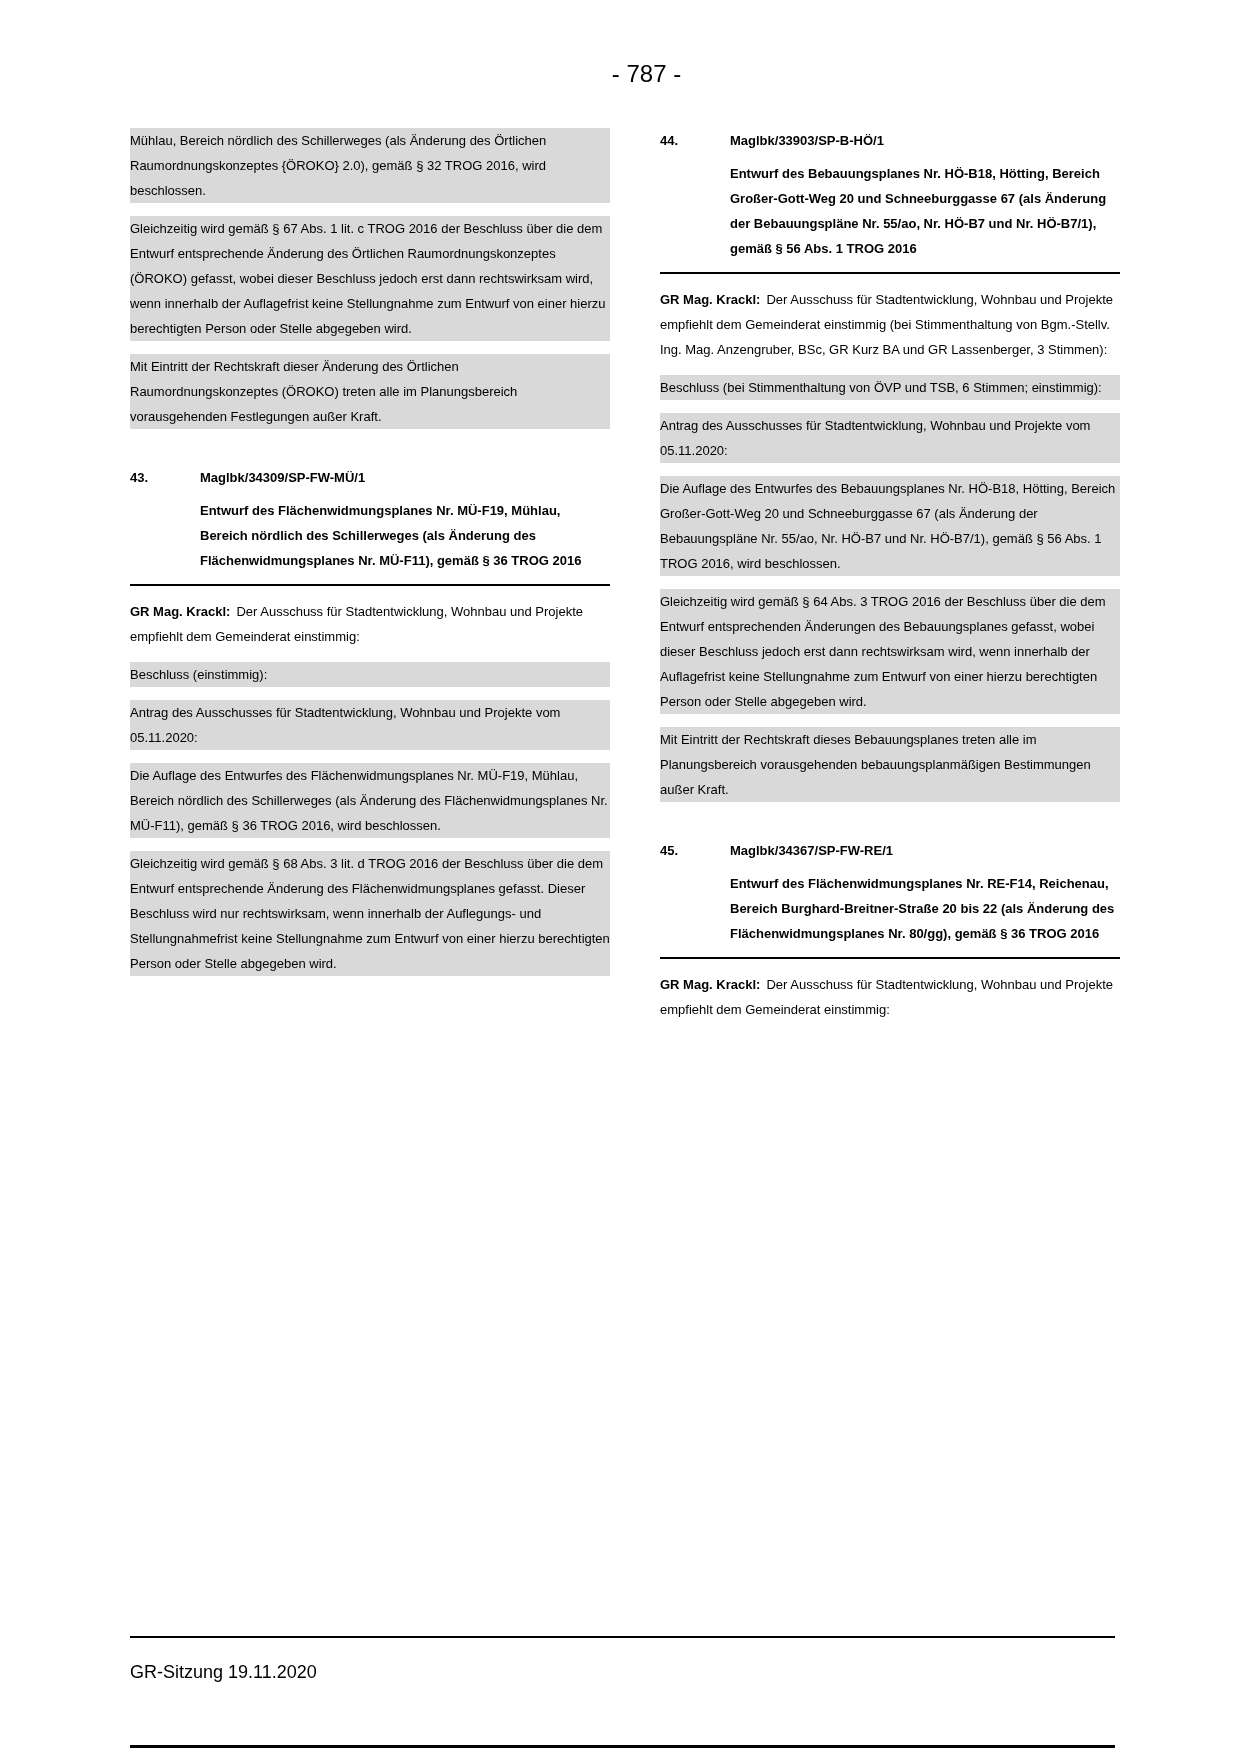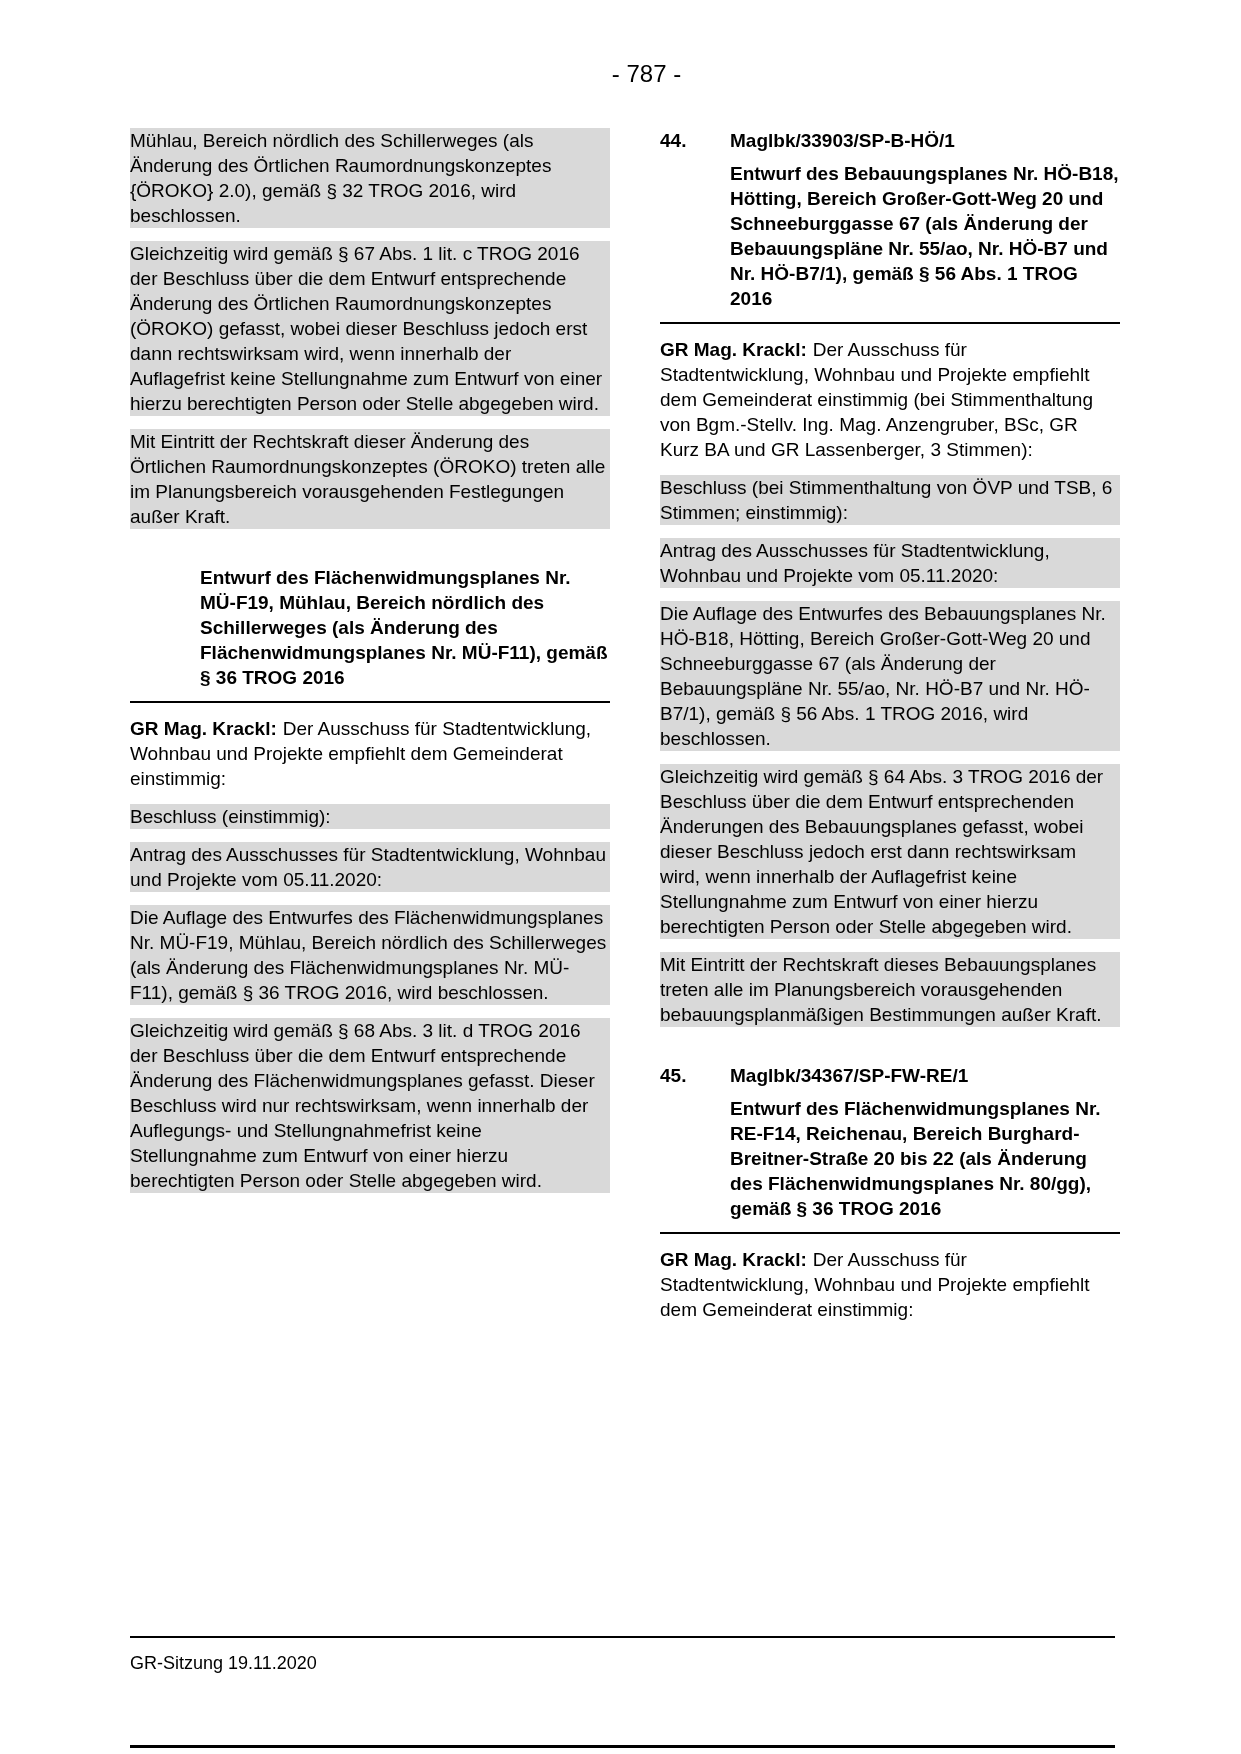"Mühlau, Bereich nördlich des" .col { font-size: 19px -> 13px }
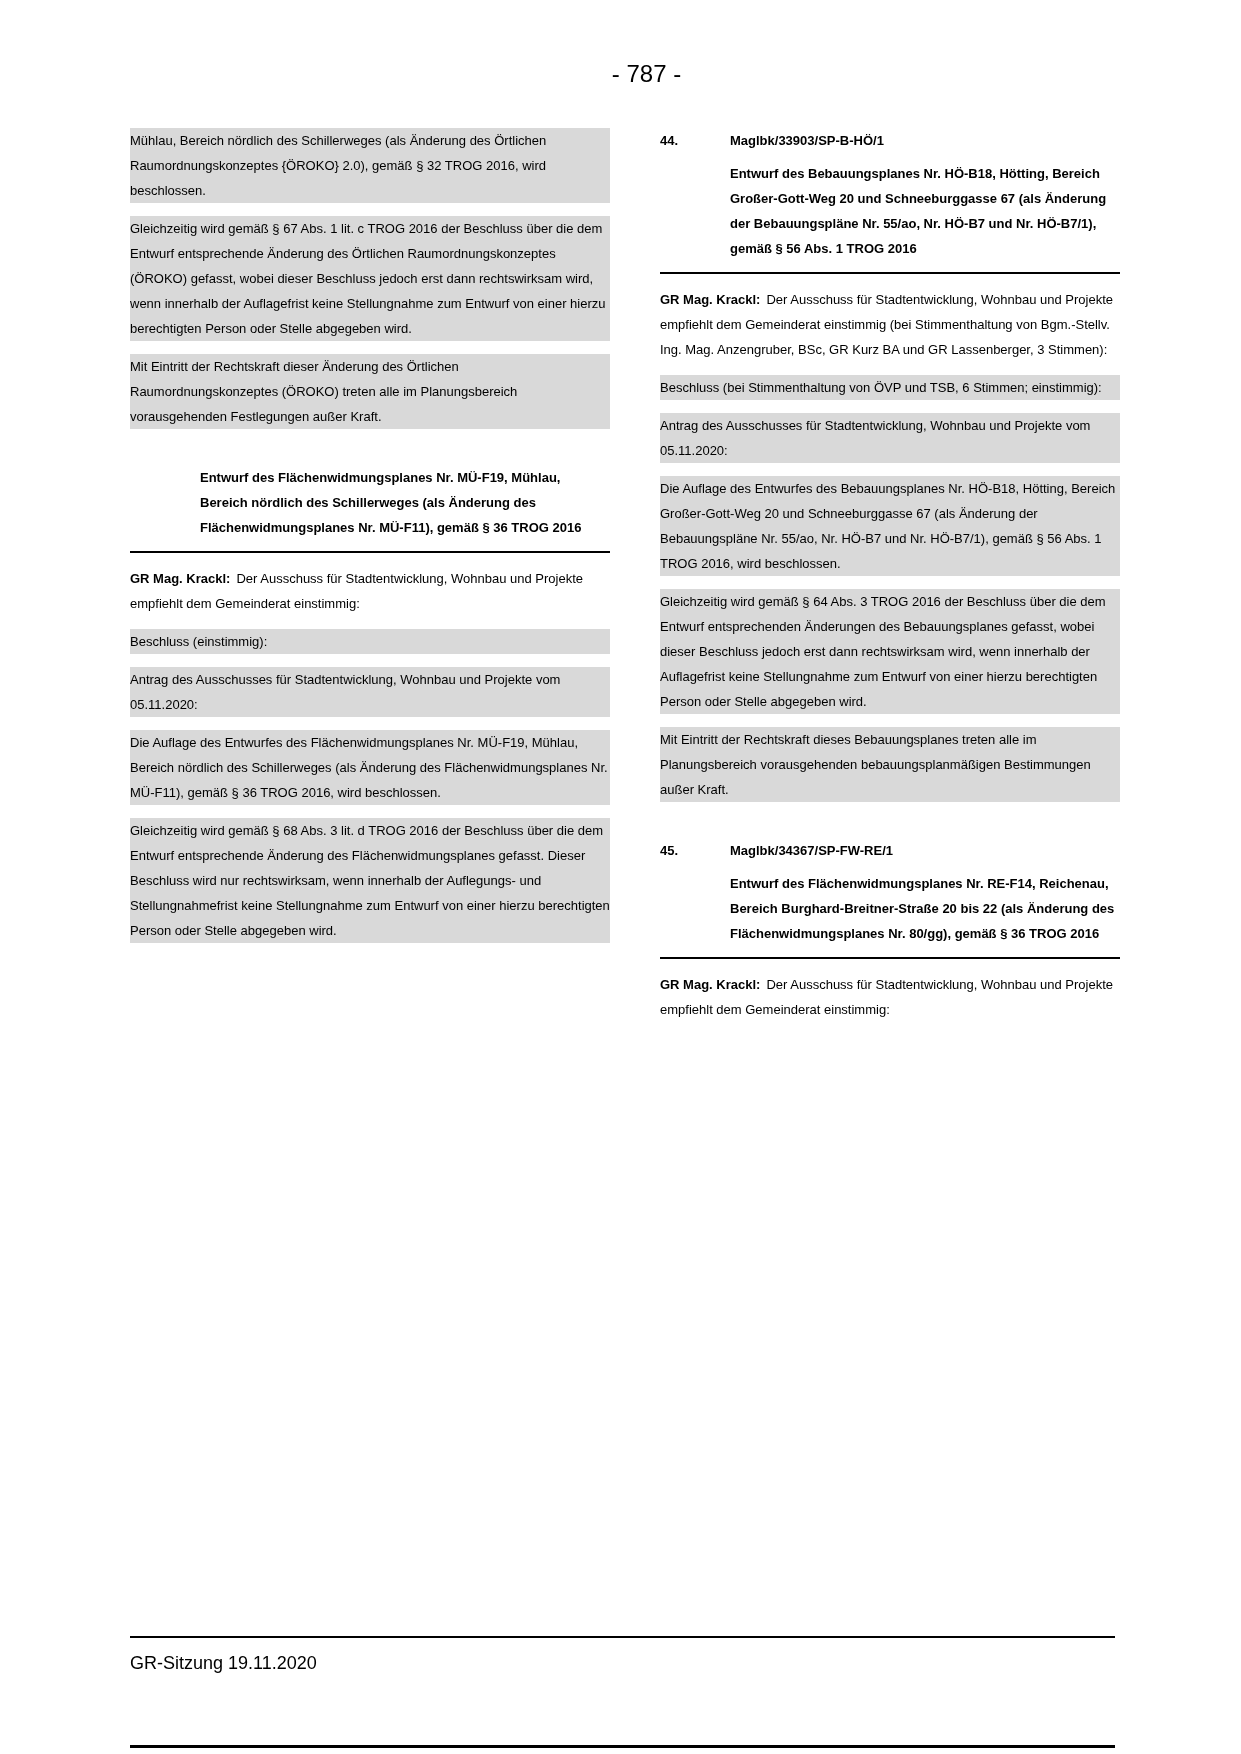"43." div.item-line { html: none -> <div> <span>43.</span> <span>Maglbk/34309/SP-FW-MÜ/1</span> </div> }
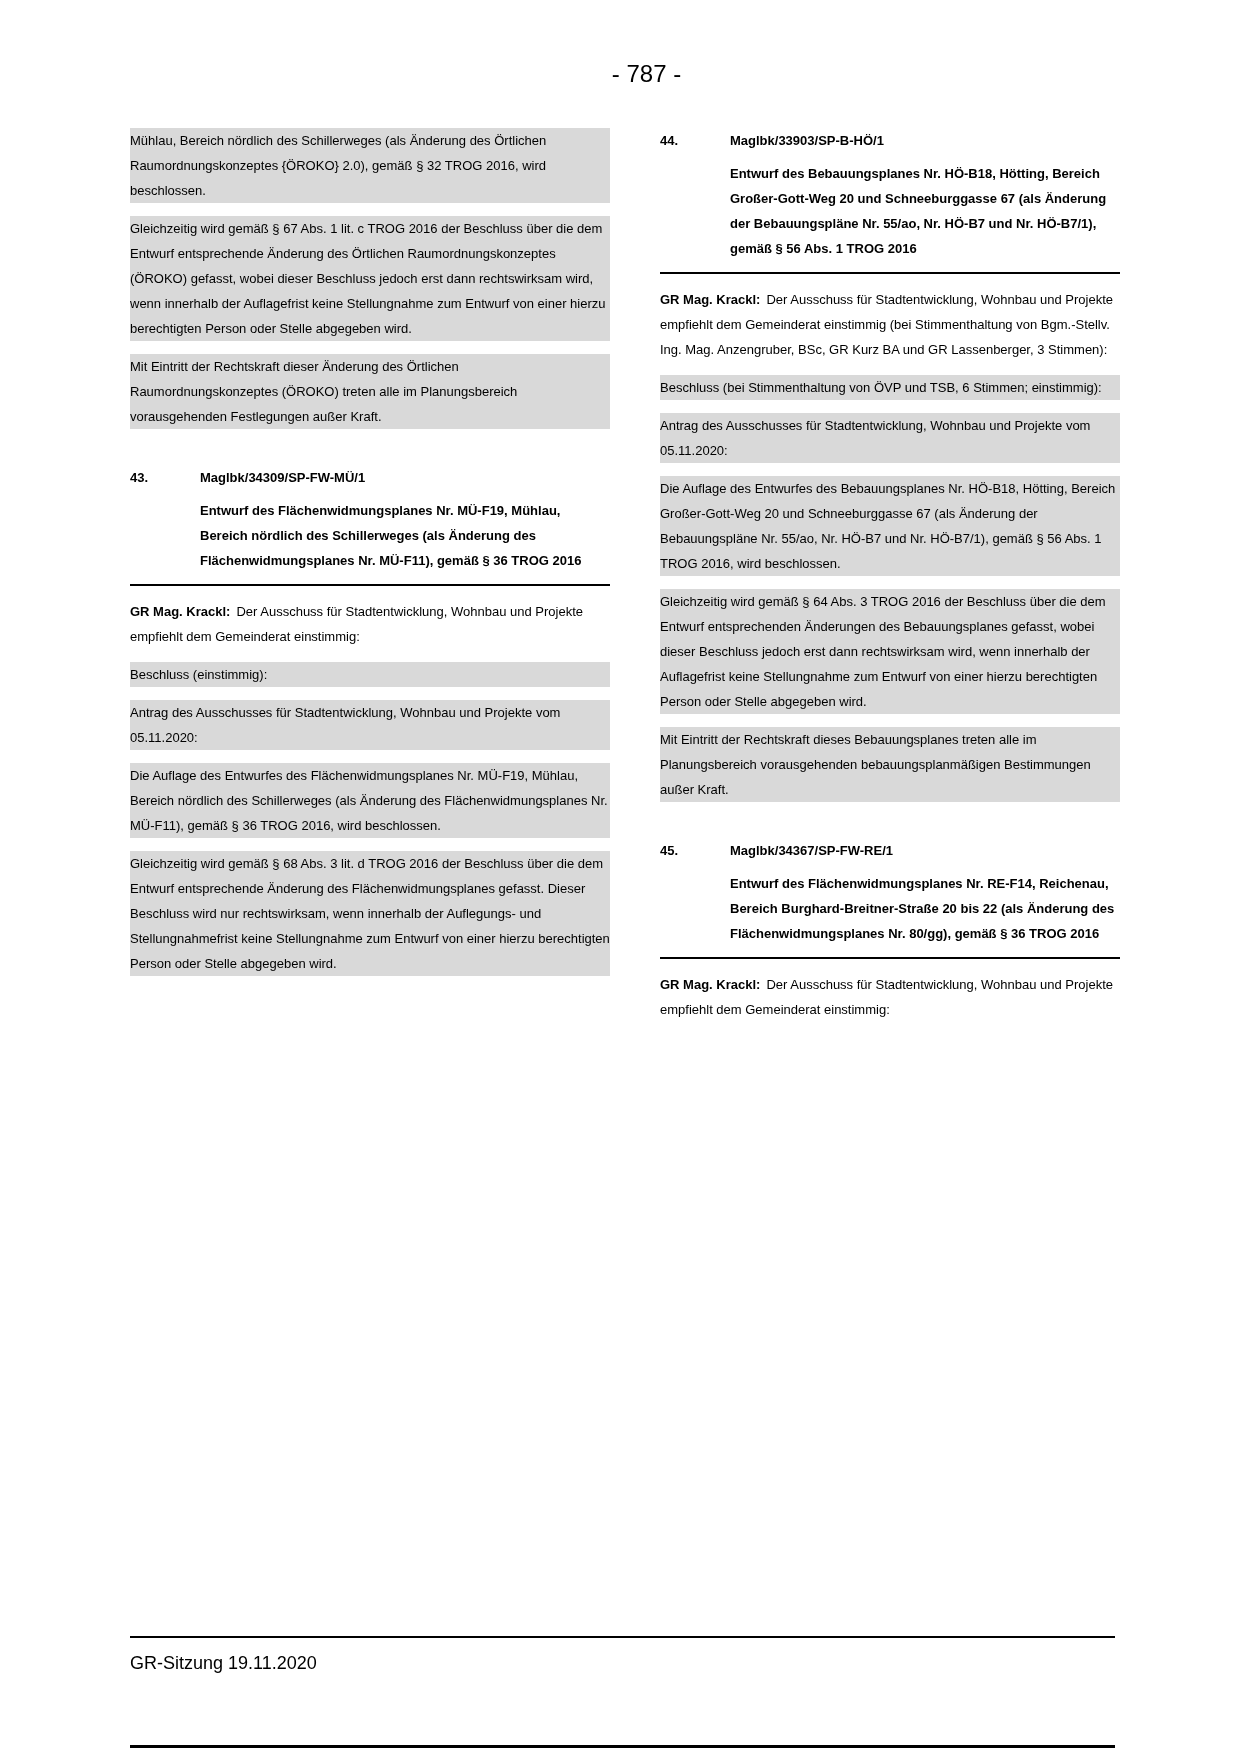"GR-Sitzung 19.11.2020" .footer { padding-top: 15px -> 24px }
